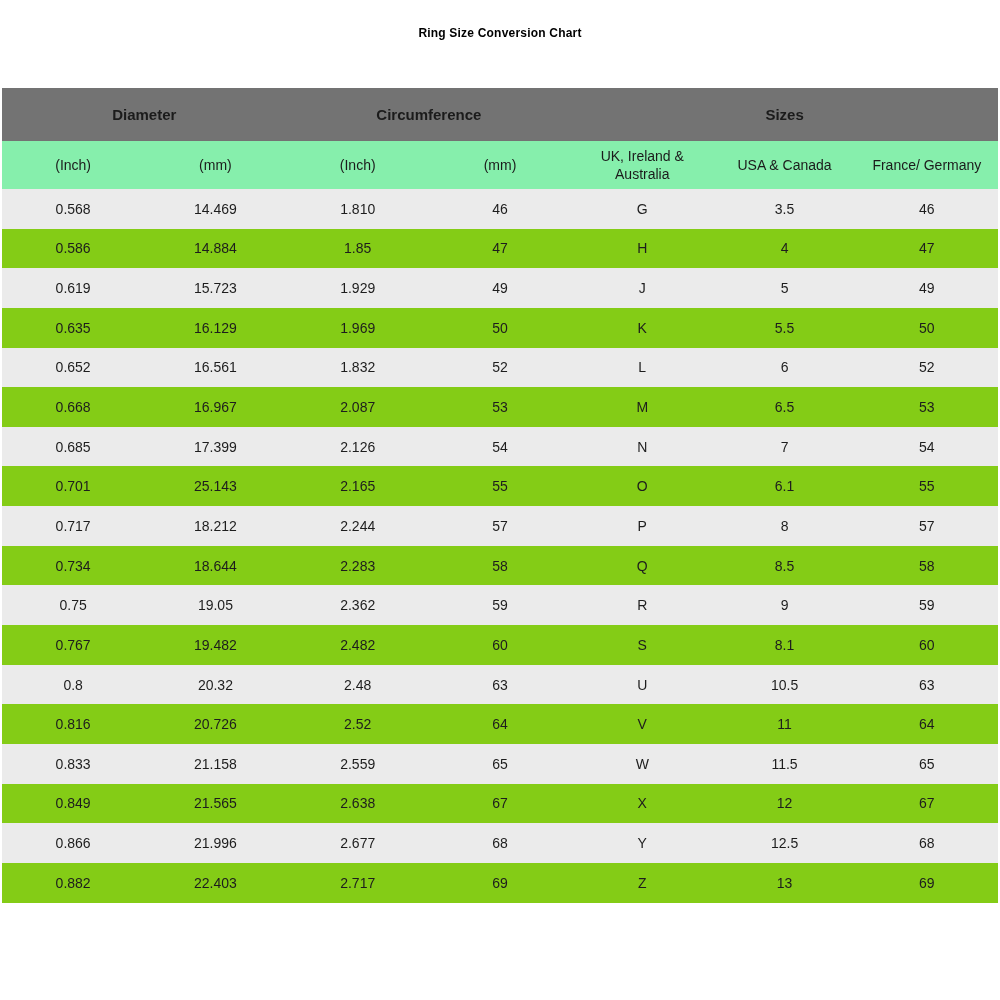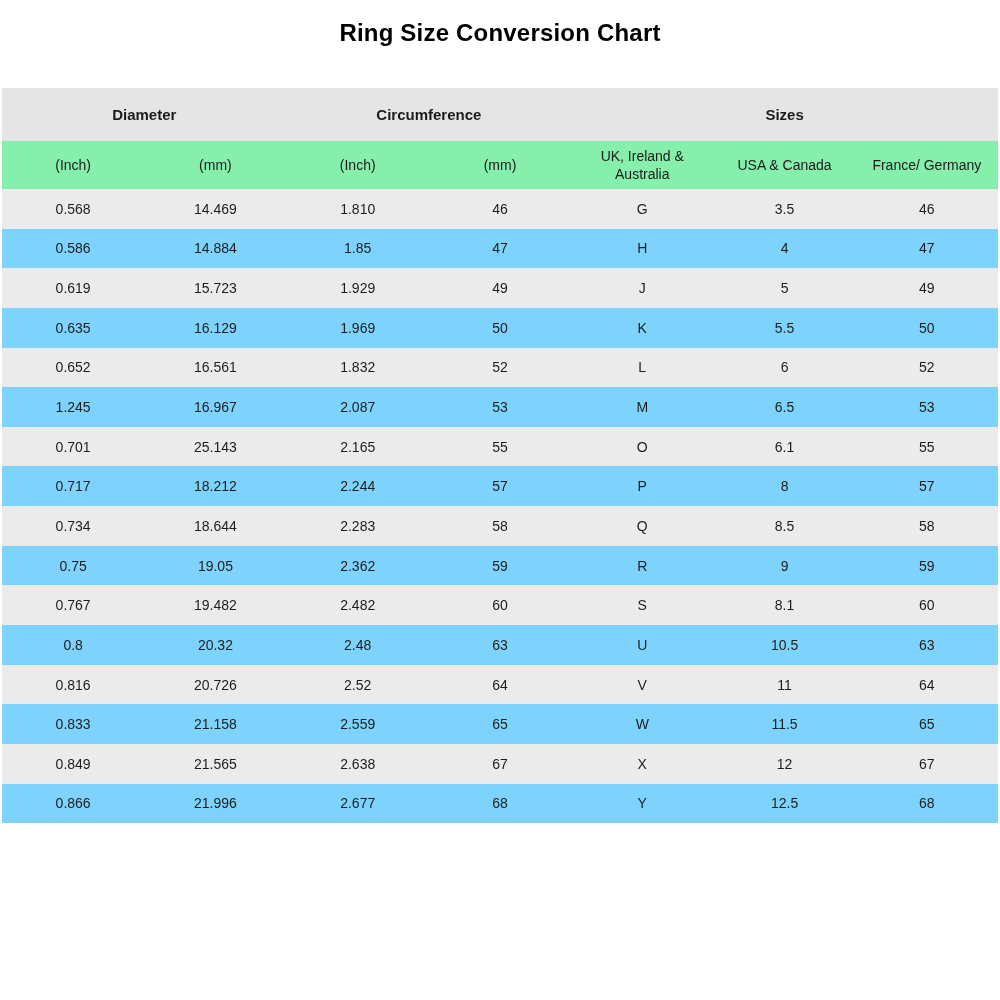"Ring Size Conversion Chart" h1.chart-title { font-size: 24px -> 12px }
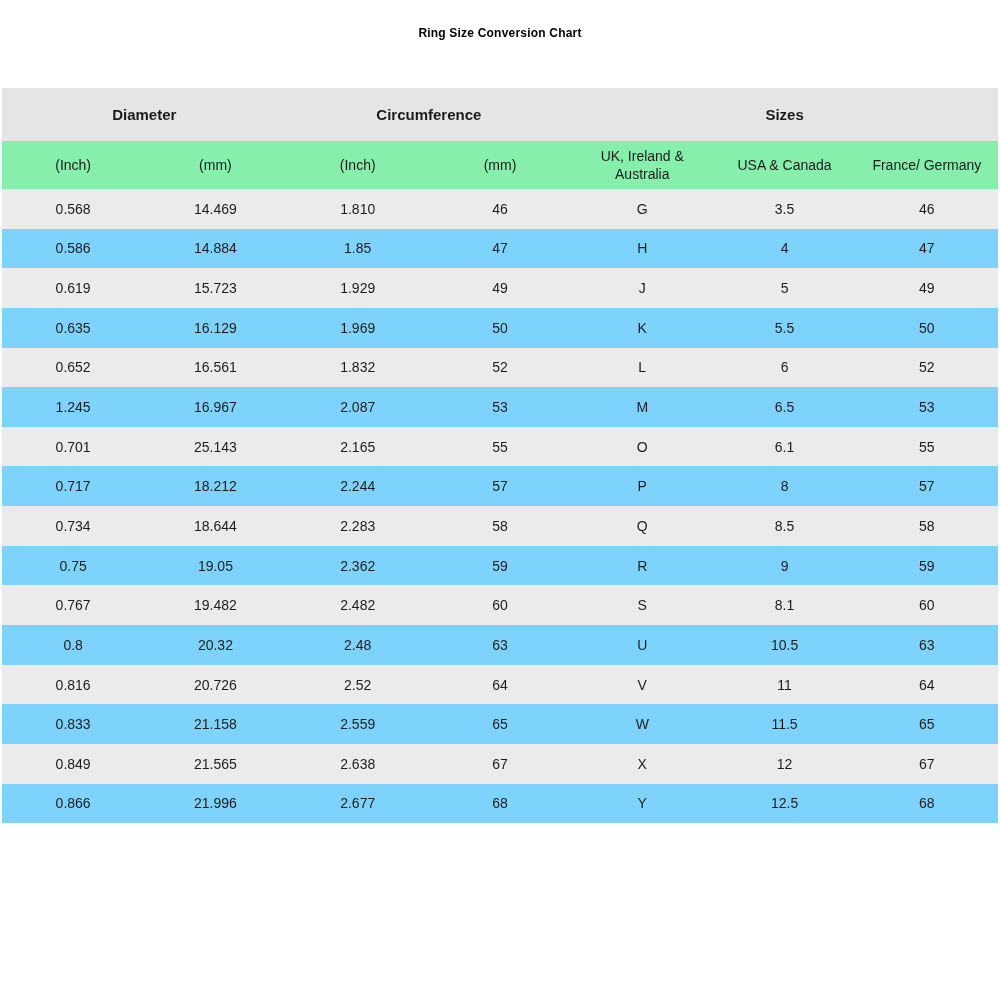"Diameter" tr.group-header-row { background: #e5e5e5 -> #737373 }
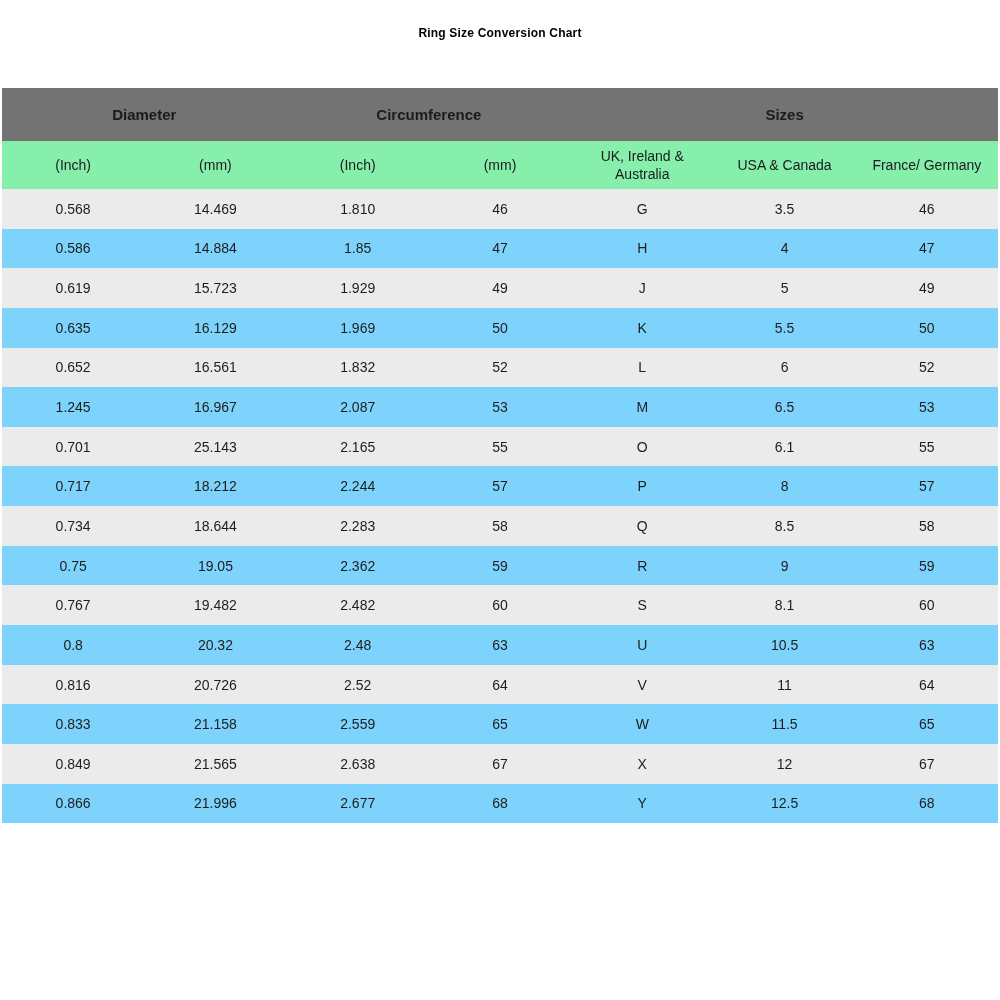"0.586" tbody tr { background: #7dd3fc -> #84cc16 }
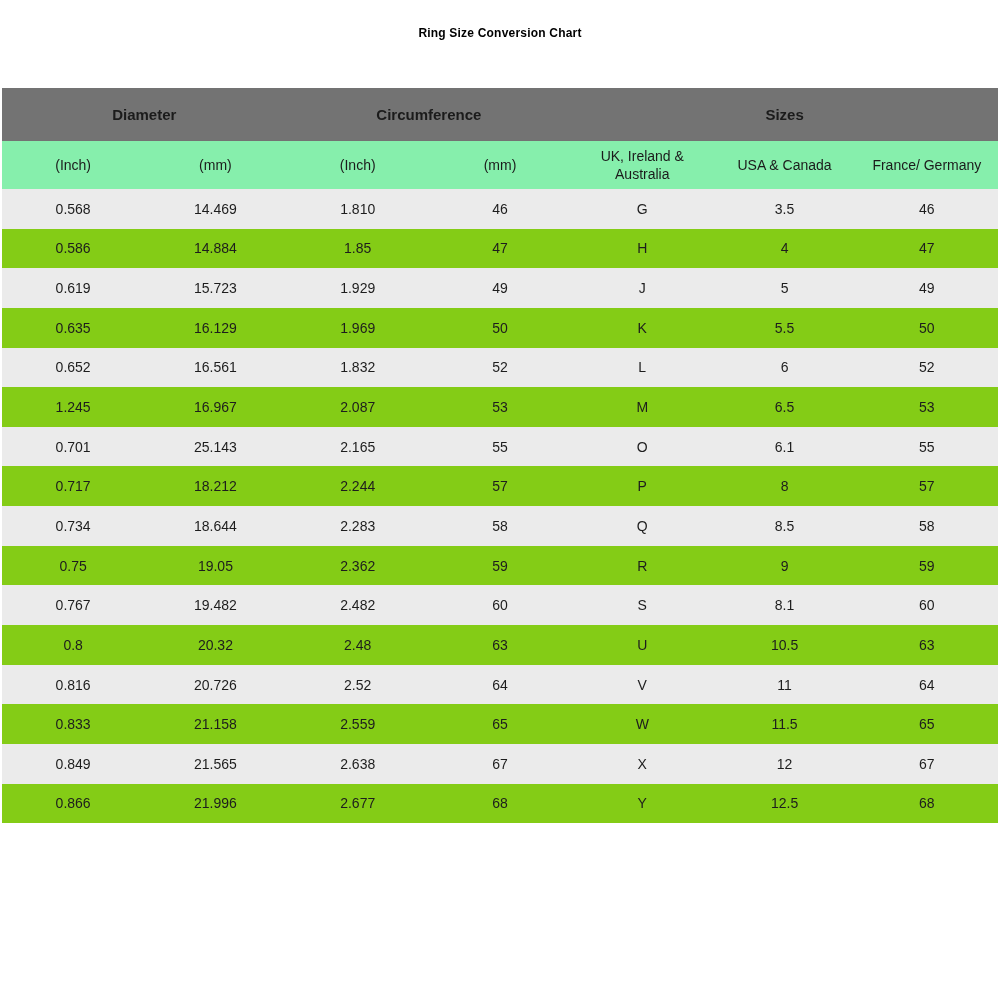"1.245" td { text: 1.245 -> 0.668 }
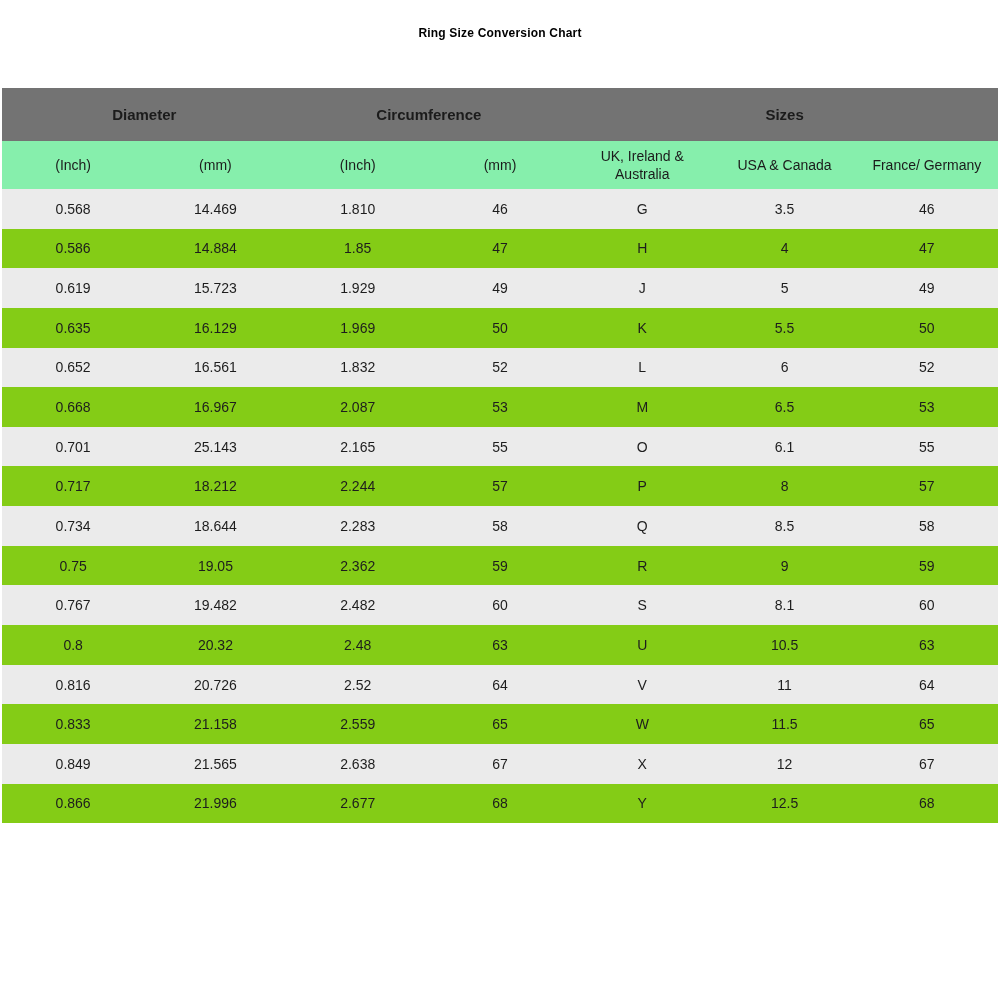"0.685" tr { html: none -> <tr> <td>0.685</td> <td>17.399</td> <td>2.126</td> <td>54</td> <td>N</td> <td>7</td> <td>54</td> </tr> }
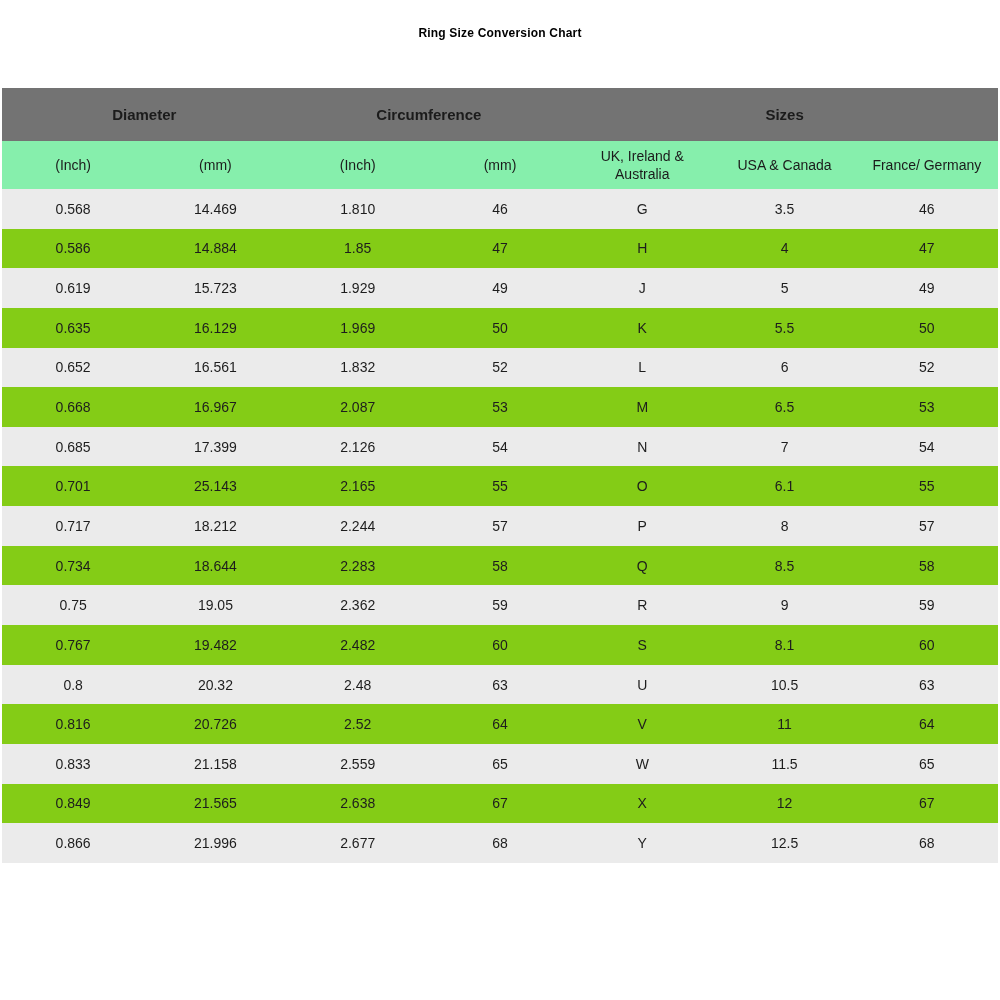"0.882" tr { html: none -> <tr> <td>0.882</td> <td>22.403</td> <td>2.717</td> <td>69</td> <td>Z</td> <td>13</td> <td>69</td> </tr> }
